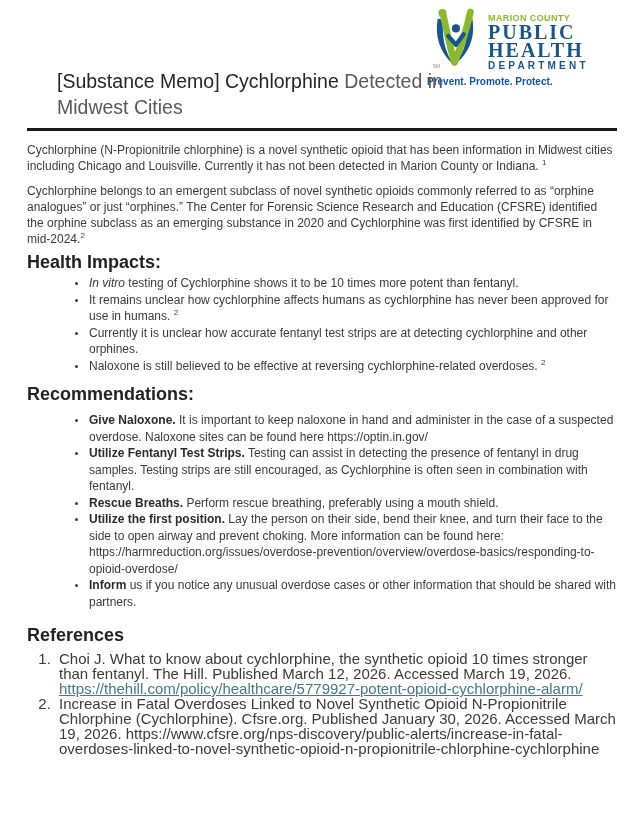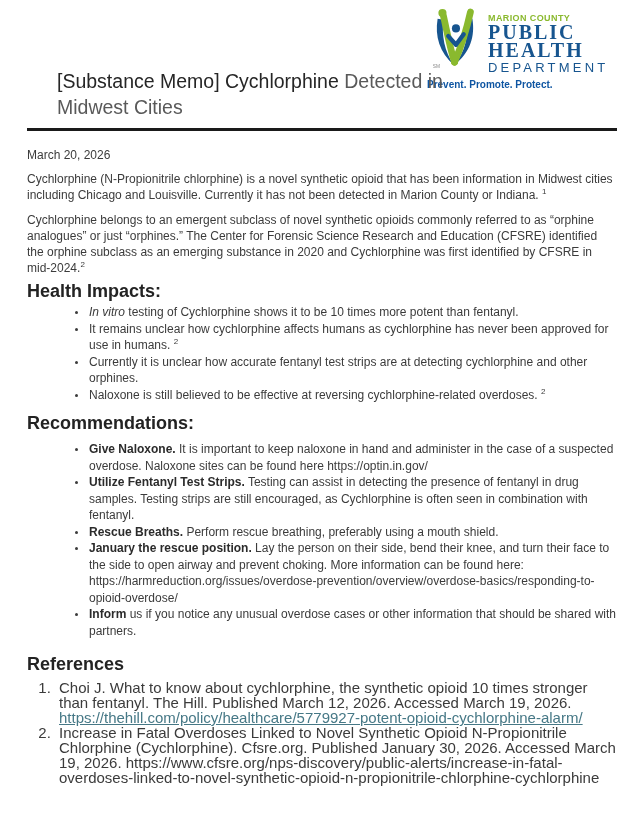"DEPARTMENT" .logo-dept { font-size: 13px -> 10px; font-weight: normal -> bold }
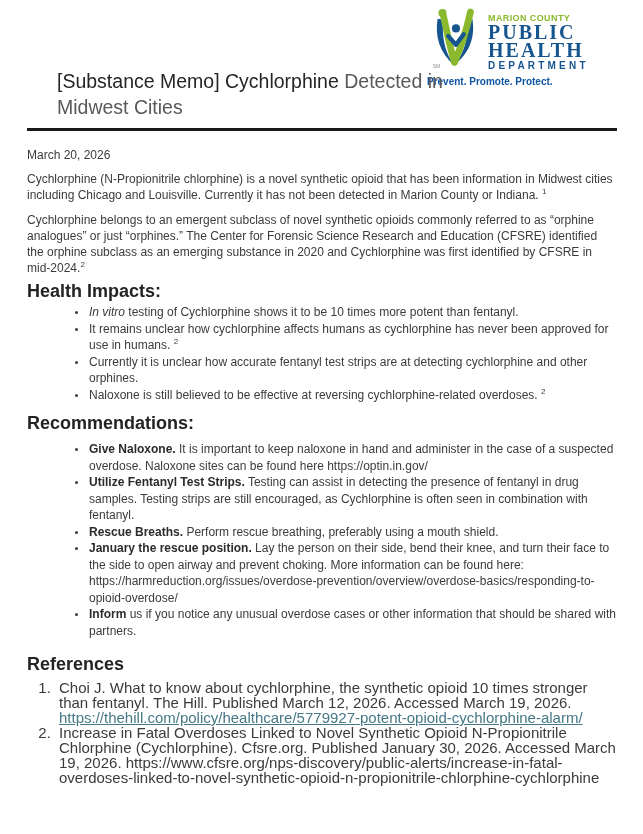"March 20, 2026" div.date { html: <div>March 20, 2026</div> -> none }
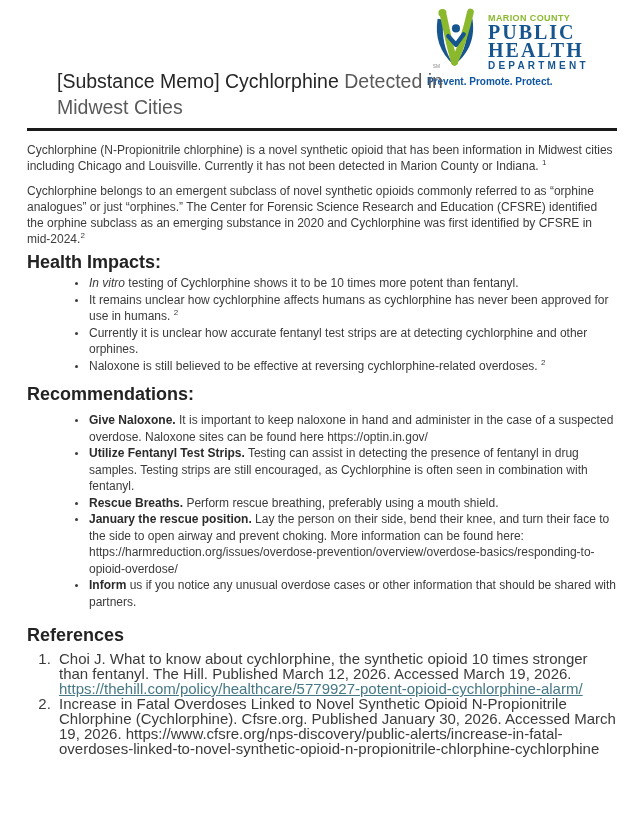"January the rescue position." span.b { text: January the rescue -> Utilize the first }
